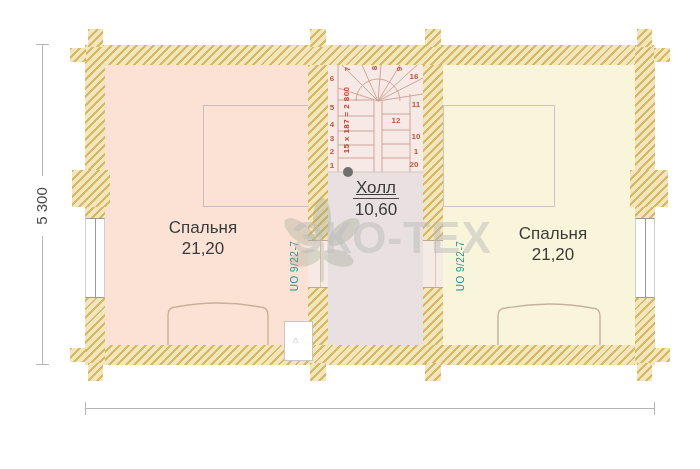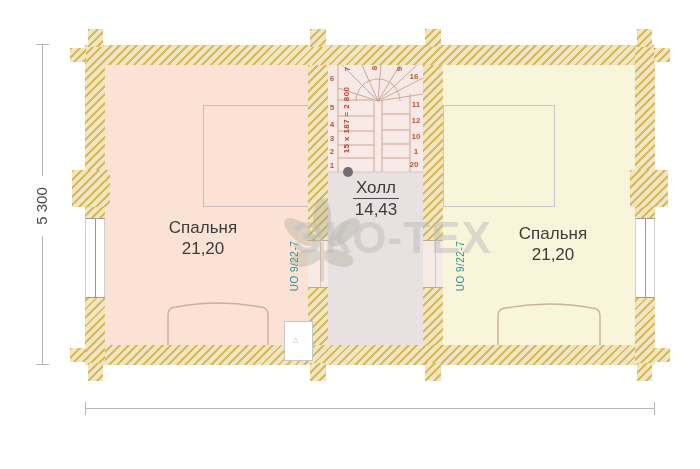"12" span.step-num { left: 416px -> 396px }
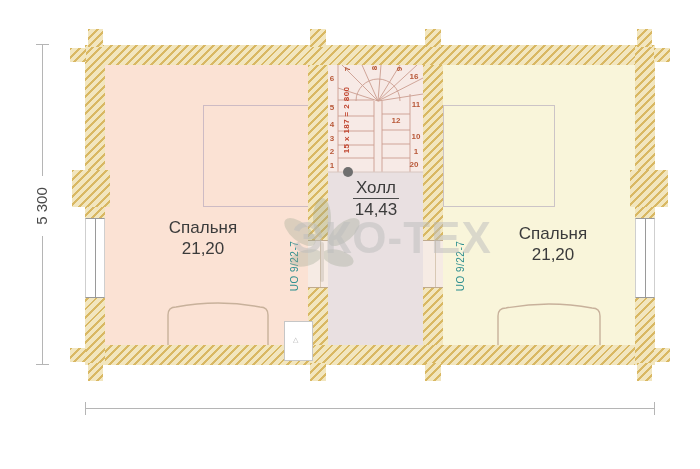"Холл" .room-name.underlined { text-decoration: none -> underline }
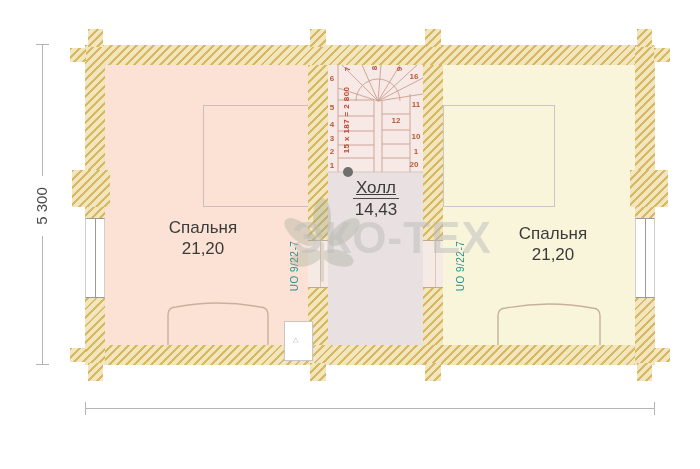"14,43" span { text: 14,43 -> 10,60 }
